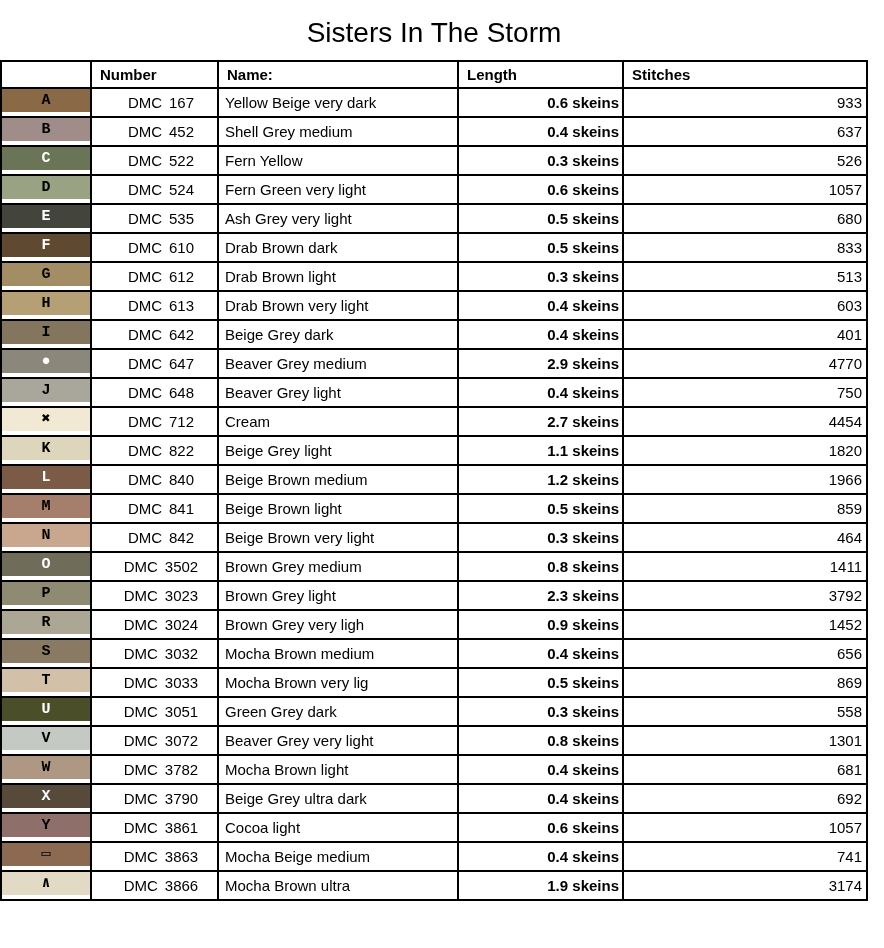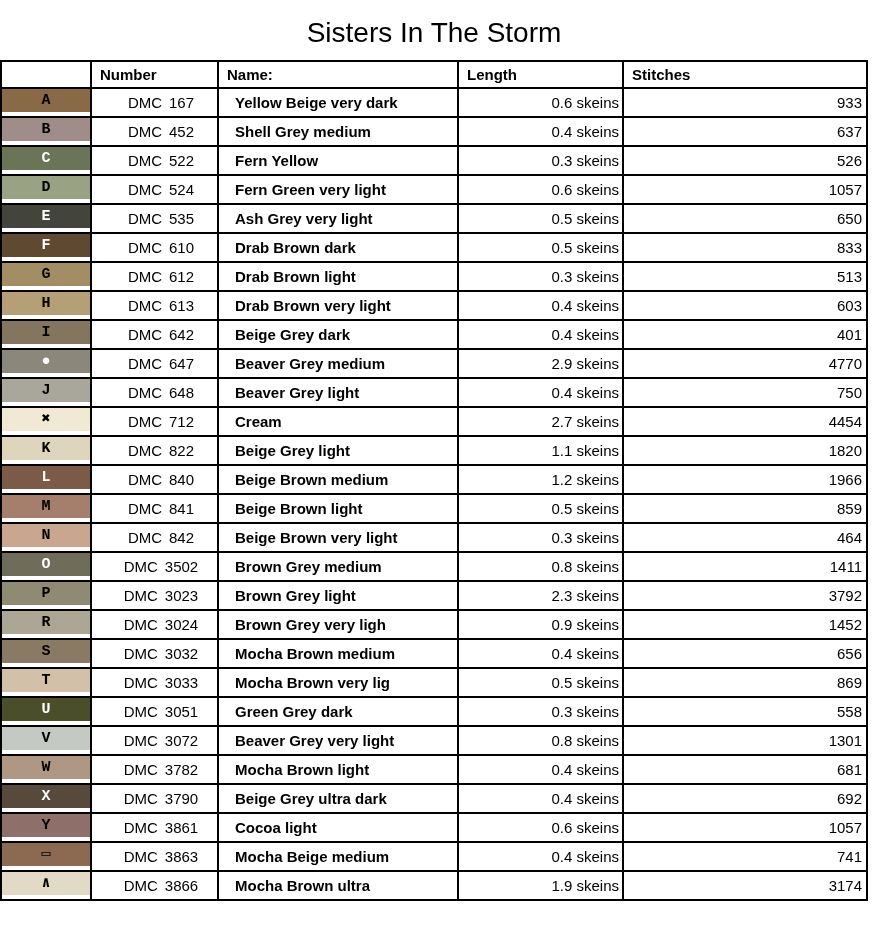"Yellow Beige very dark" td.cell-name { font-weight: bold -> none; padding-left: 16px -> 6px }
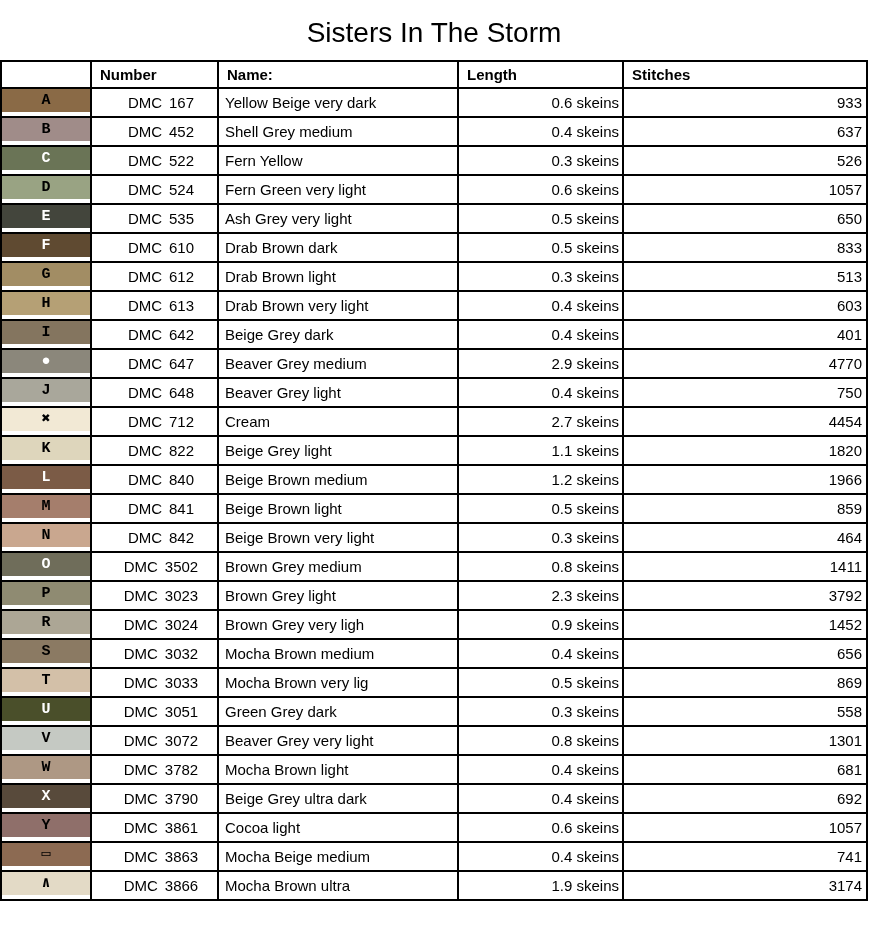"0.6 skeins" td.cell-length { font-weight: none -> bold }
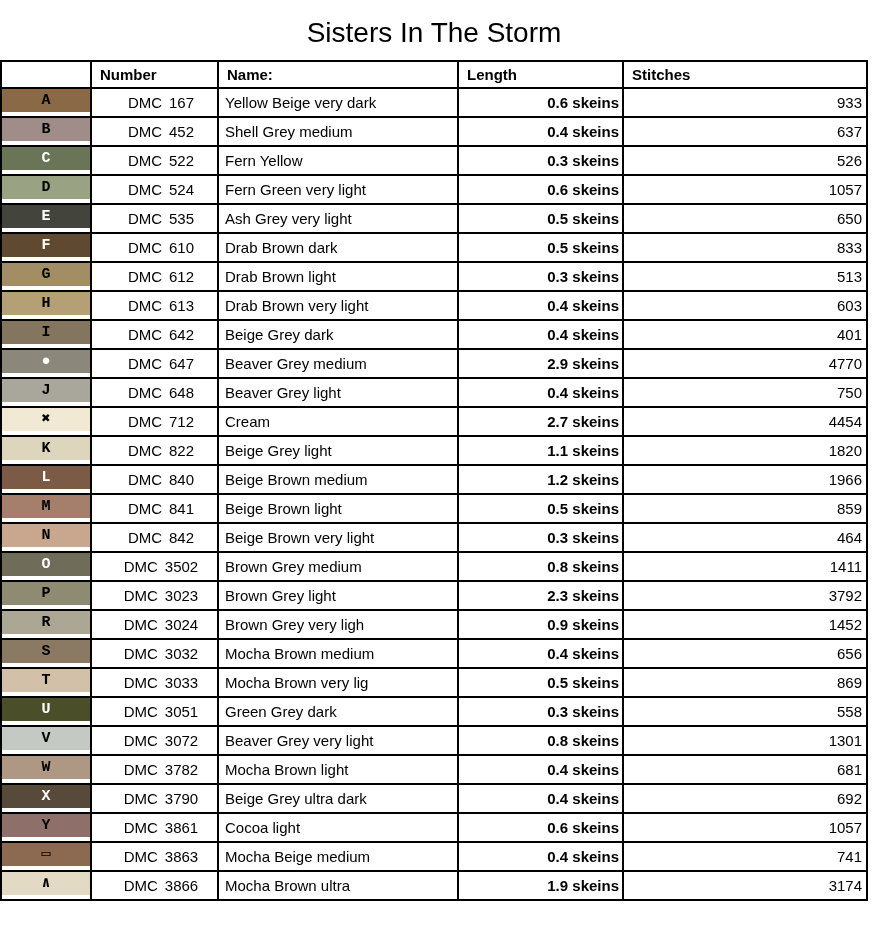"650" span { text: 650 -> 680 }
